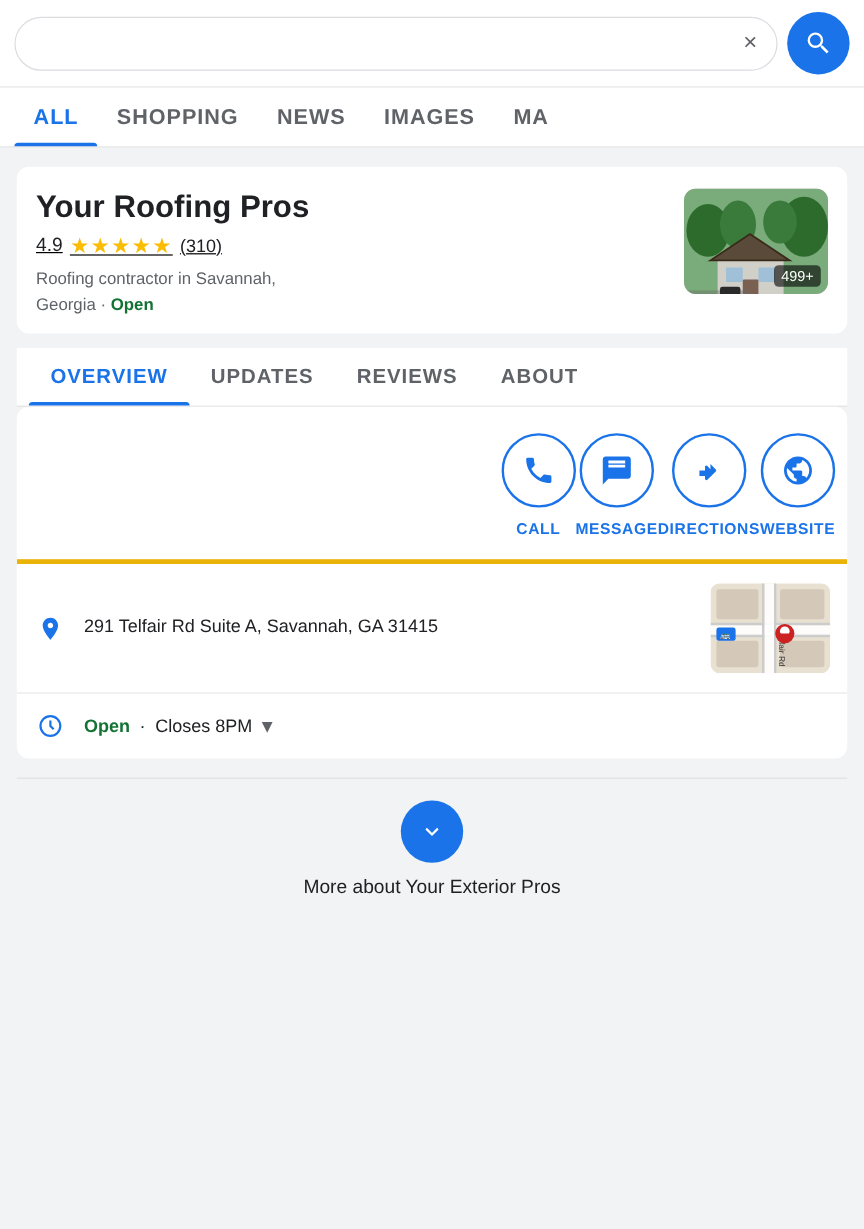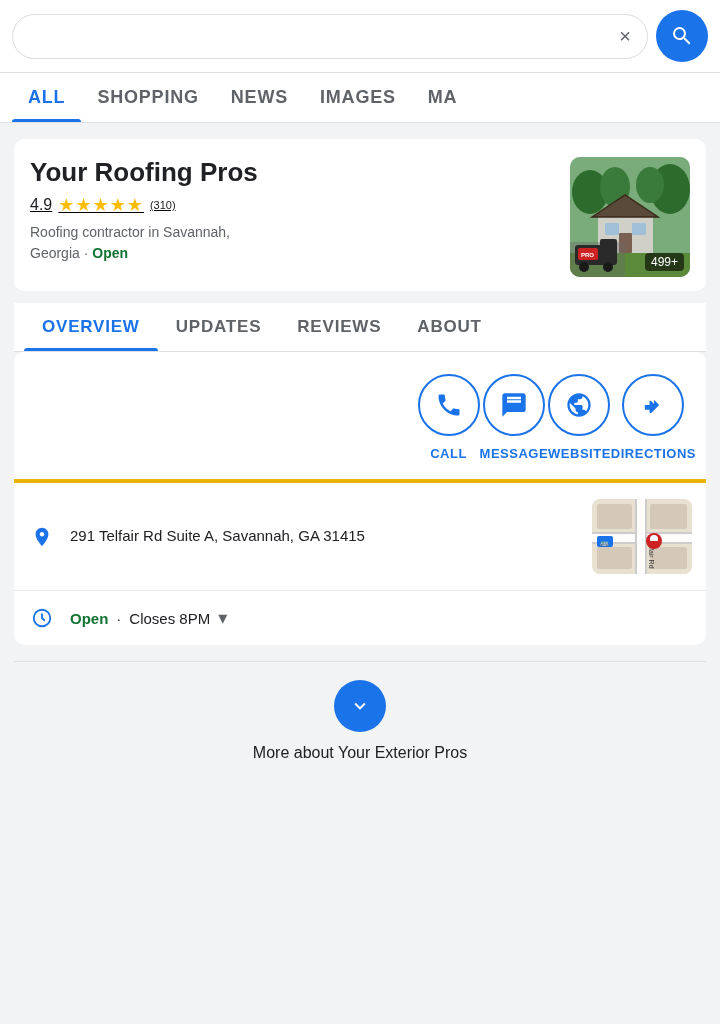"(310)" .review-count { font-size: 11px -> 15px }
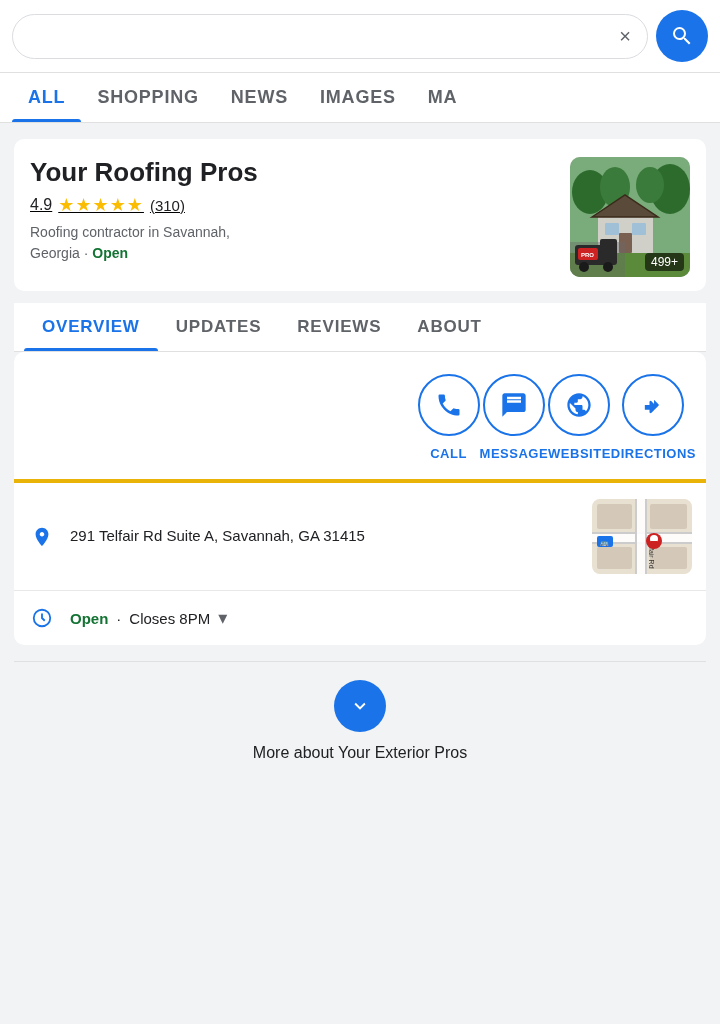"499+" .business-image { height: 120px -> 88px }
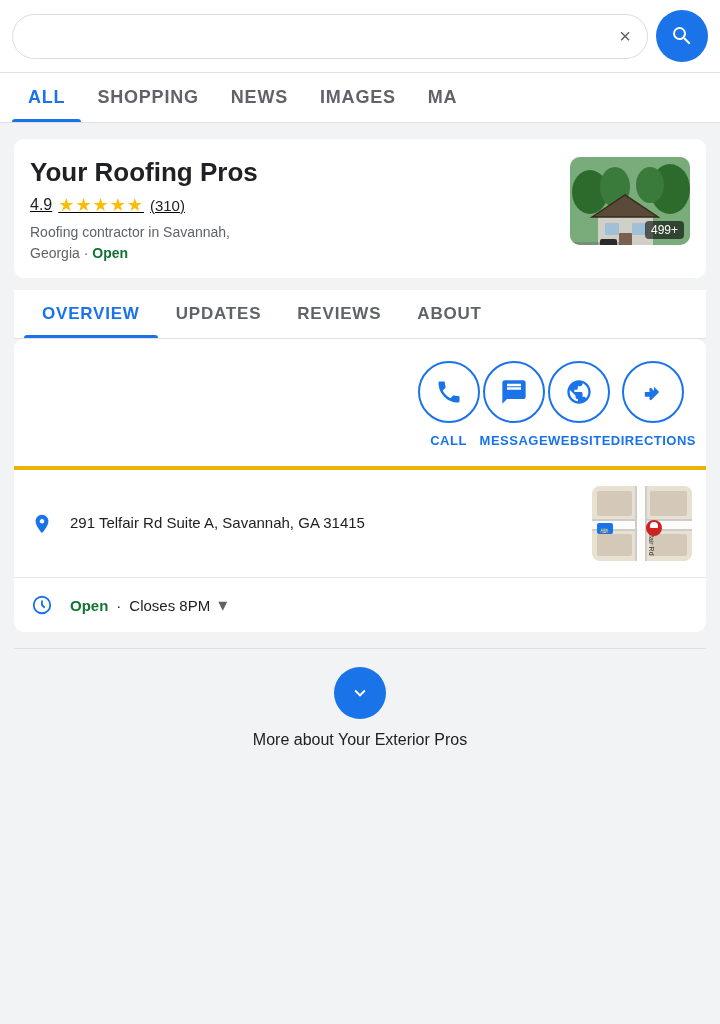"WEBSITE" button.action-btn { order: before "DIRECTIONS" -> after "DIRECTIONS" }
